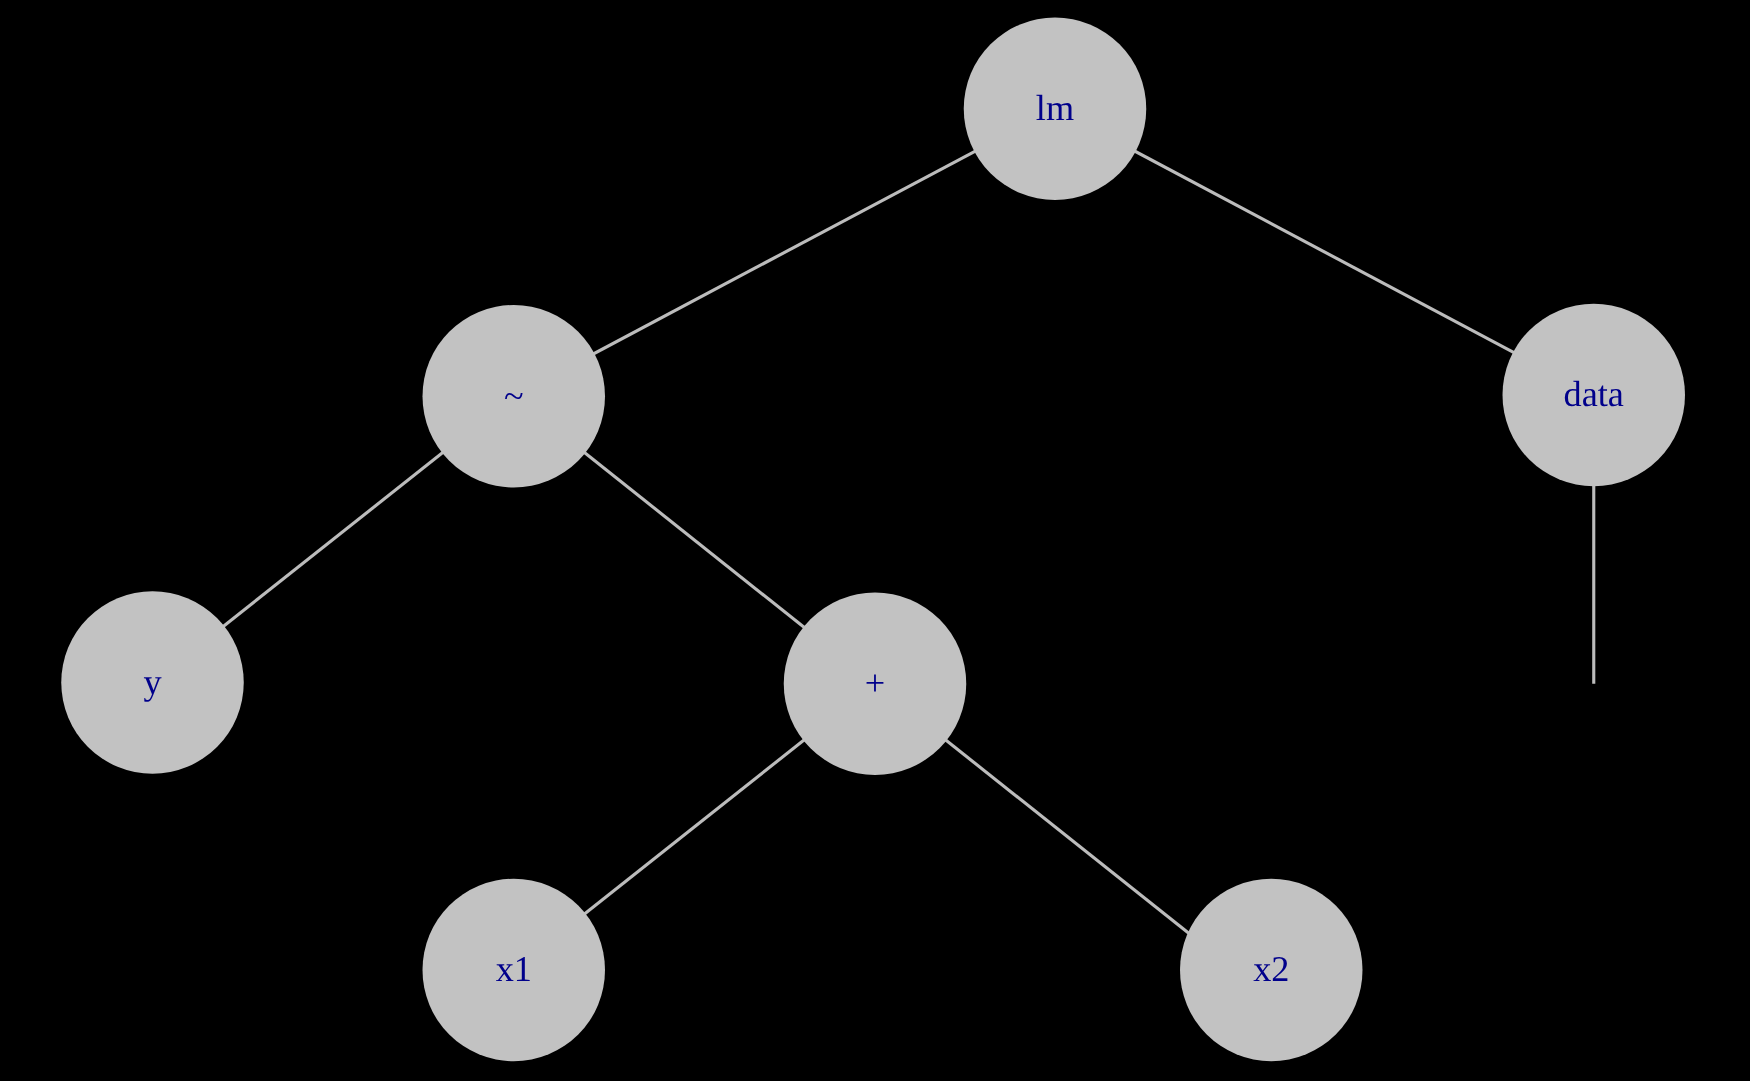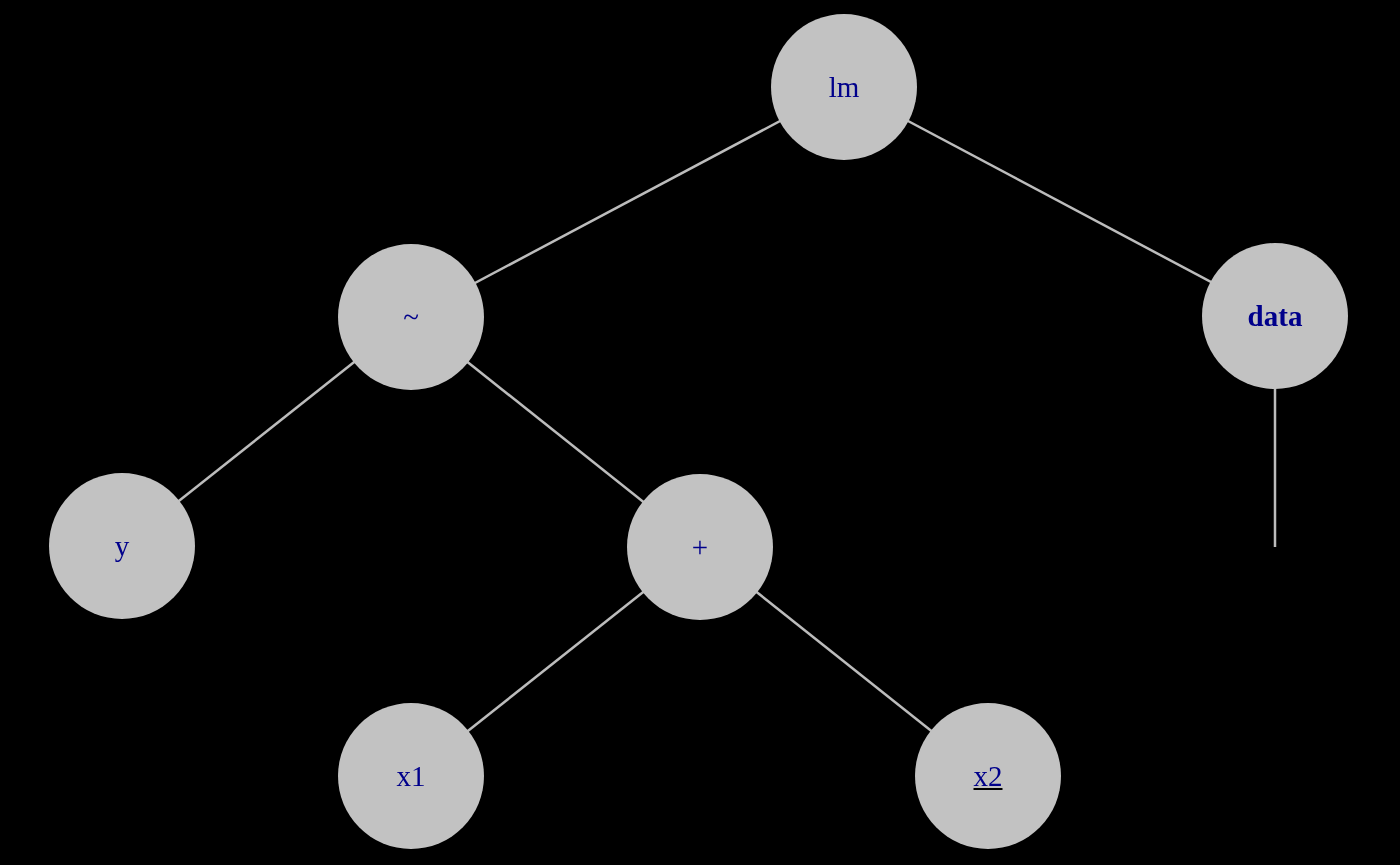"data" .node-data { font-weight: bold -> none }
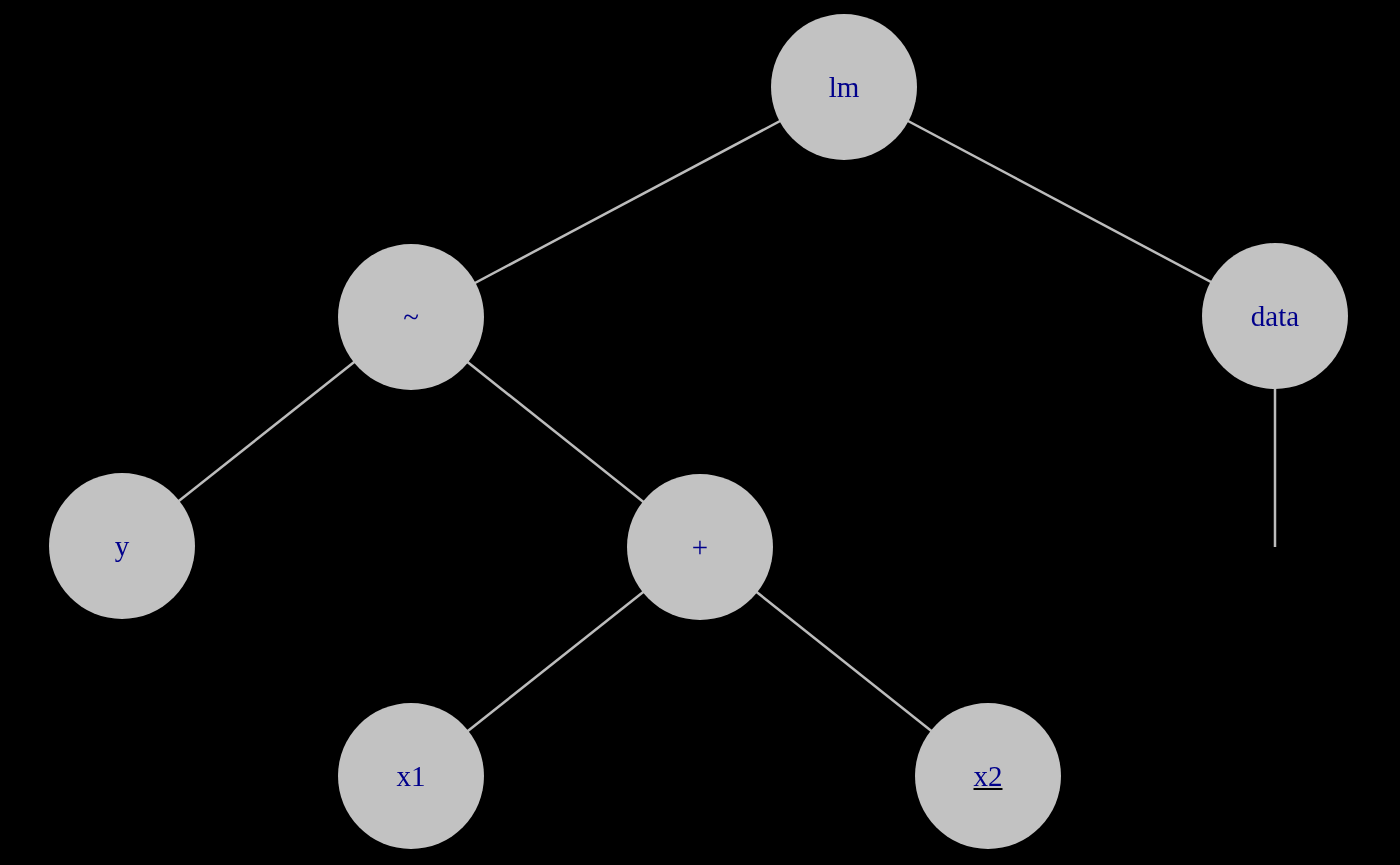"x2" .node-x2 { left: 915px -> 944px; text-decoration: underline -> none }
